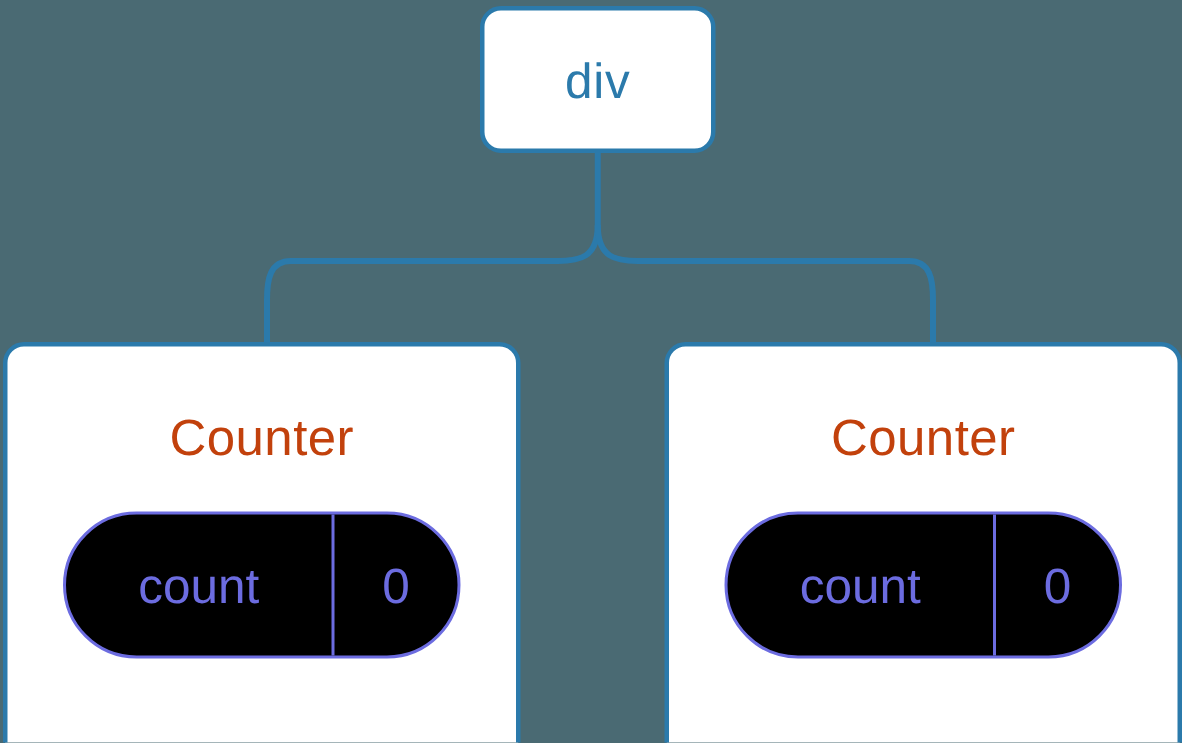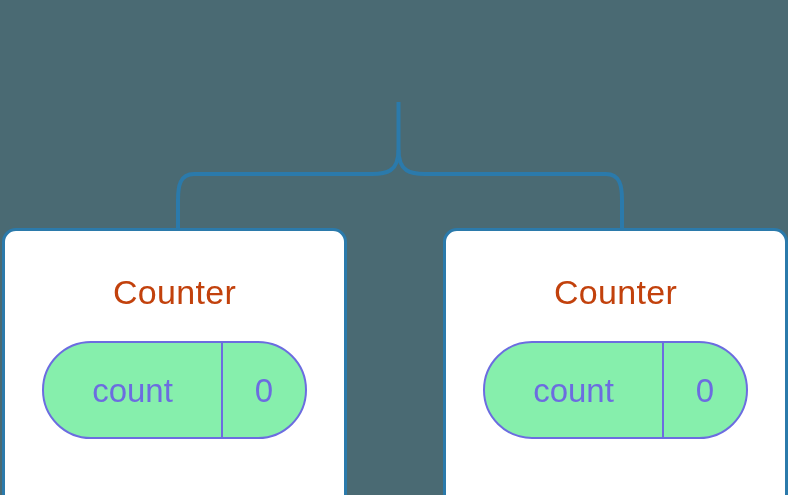"div" div.node { html: none -> <div> <span>div</span> </div> }
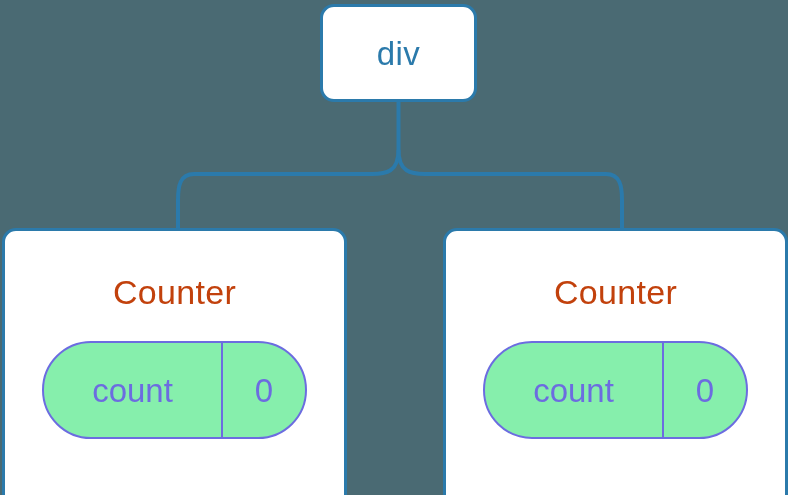"count" .state-pill { background: #86efac -> #000000 }
